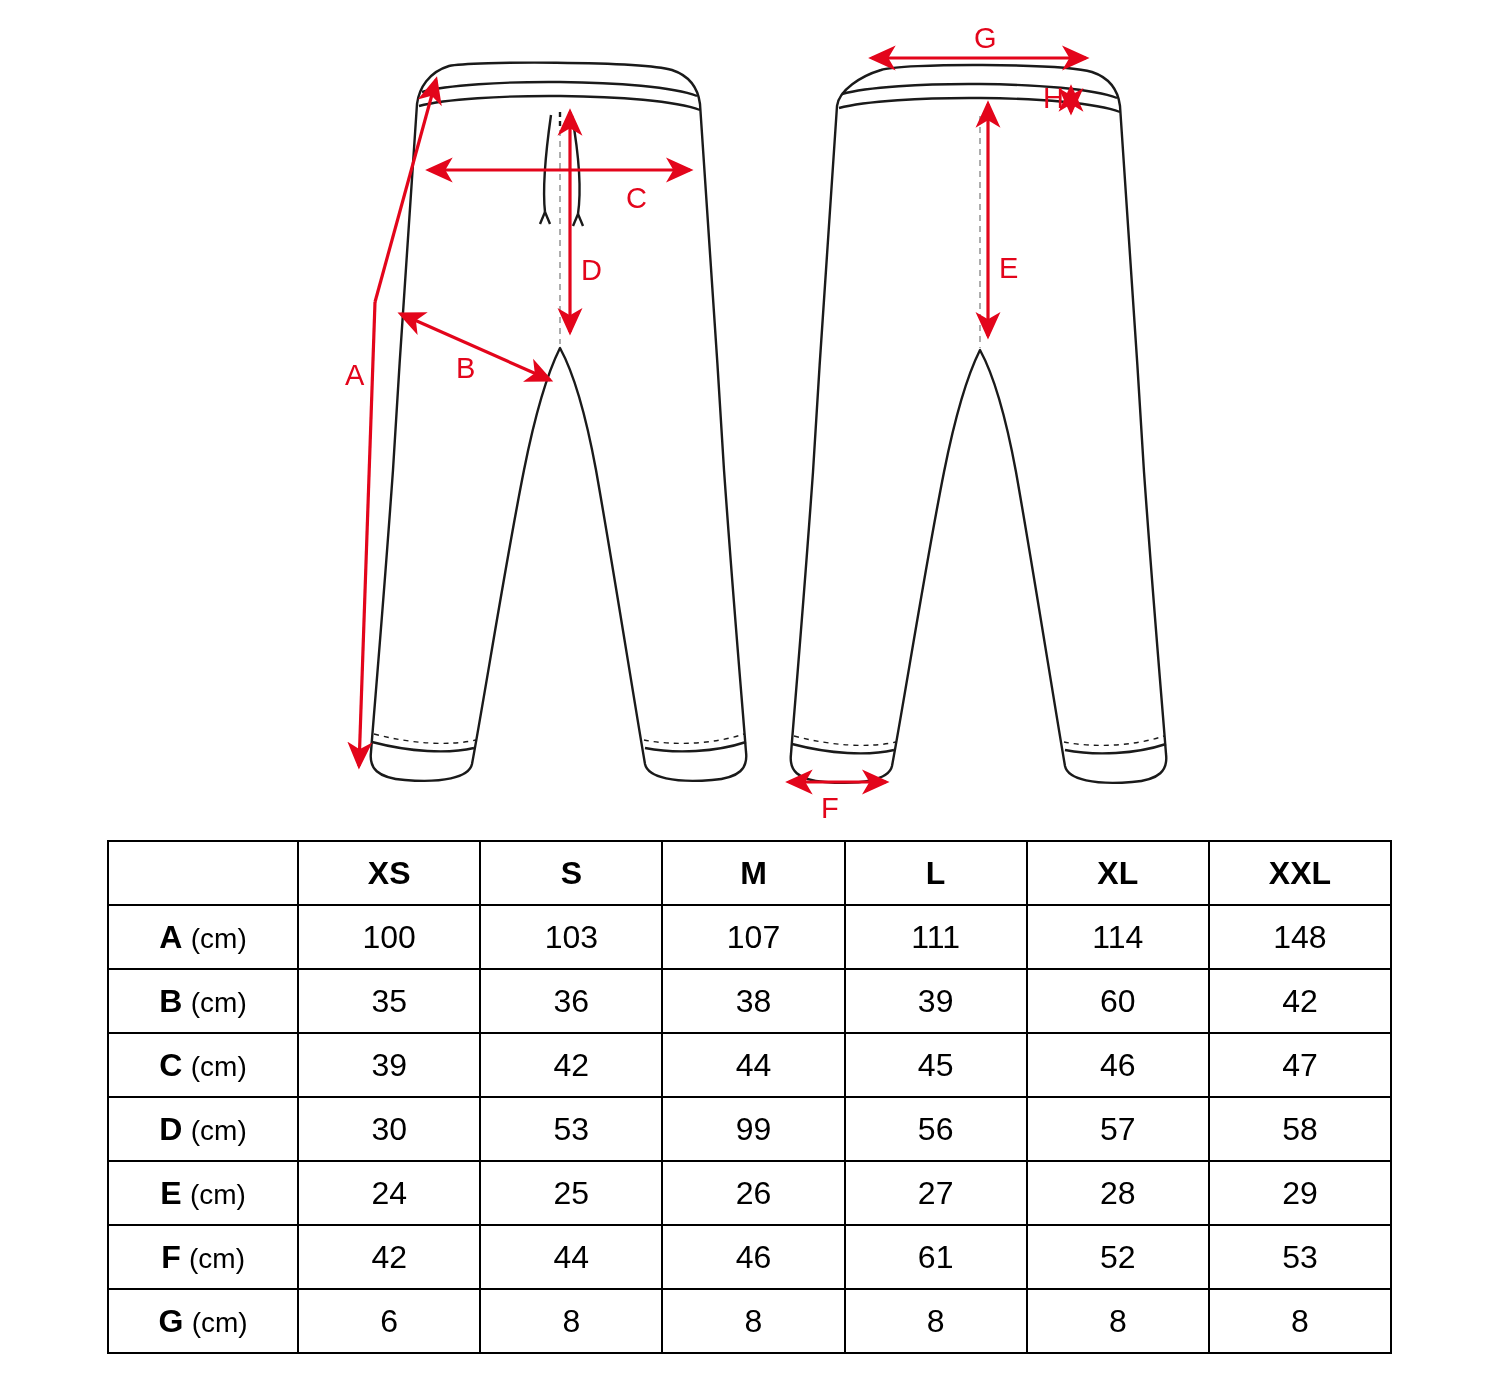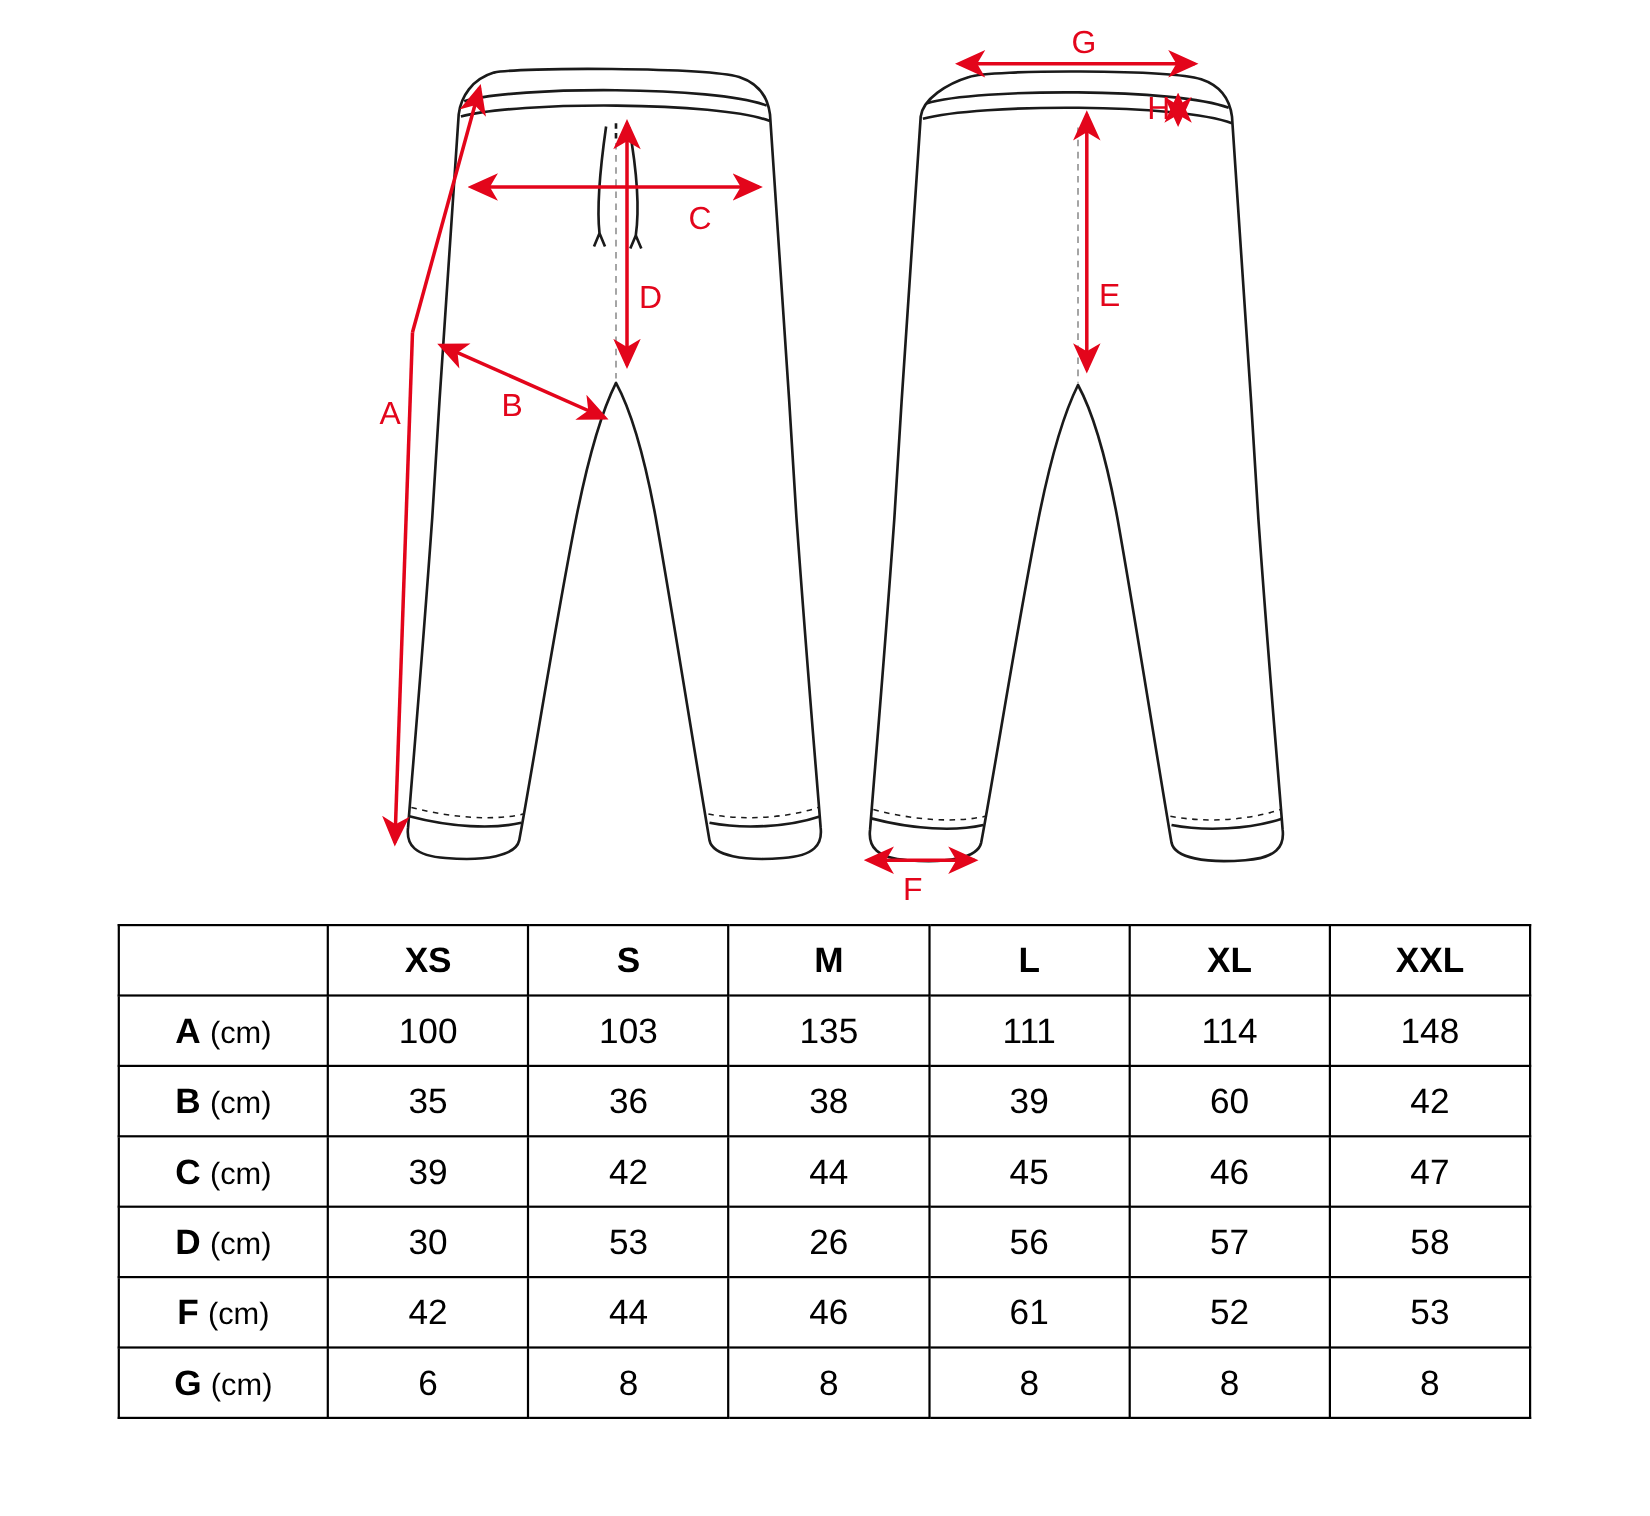"135" td { text: 135 -> 107 }
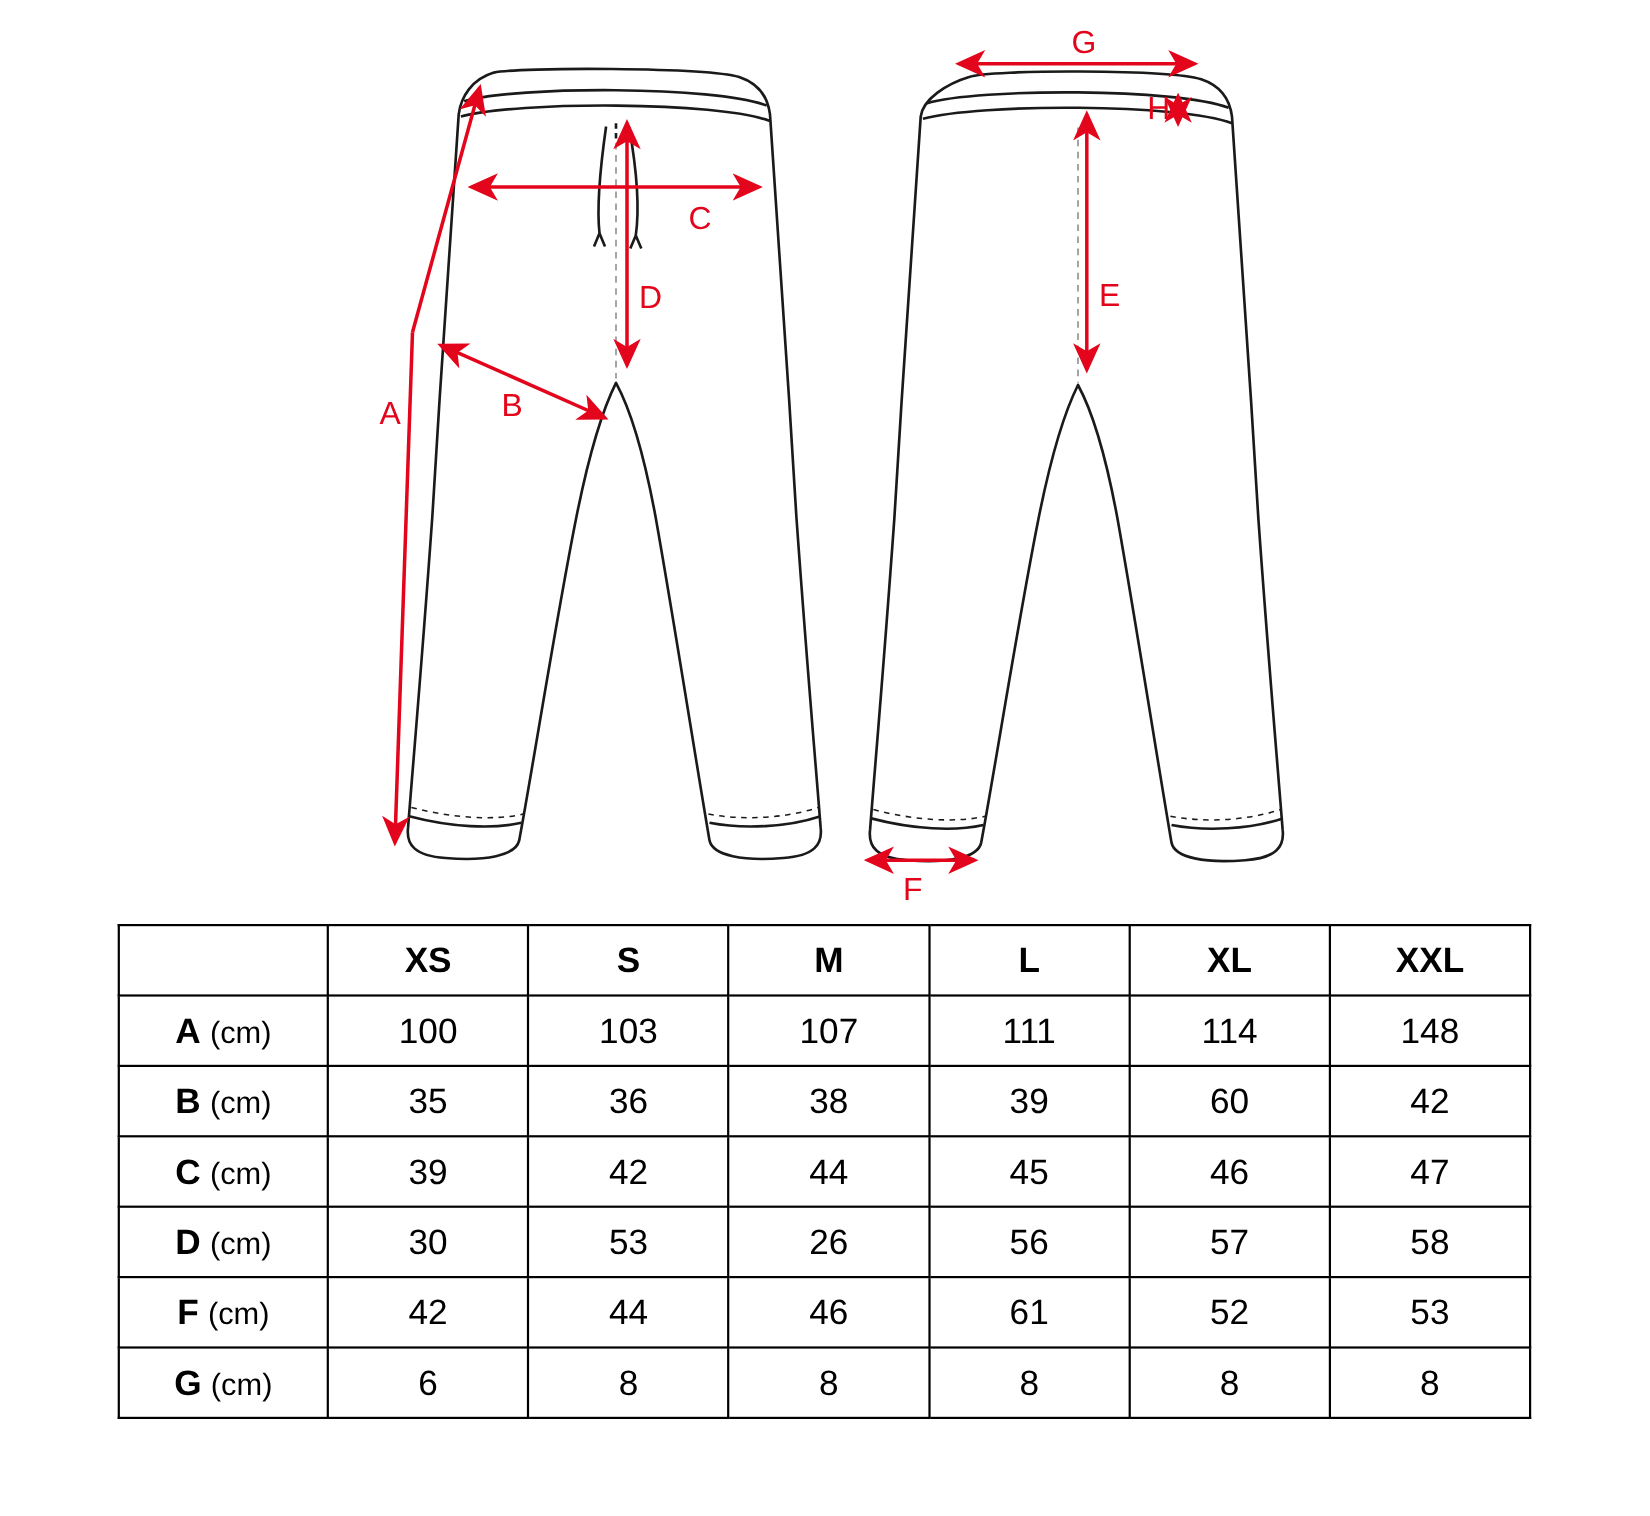"26" td { text: 26 -> 99 }
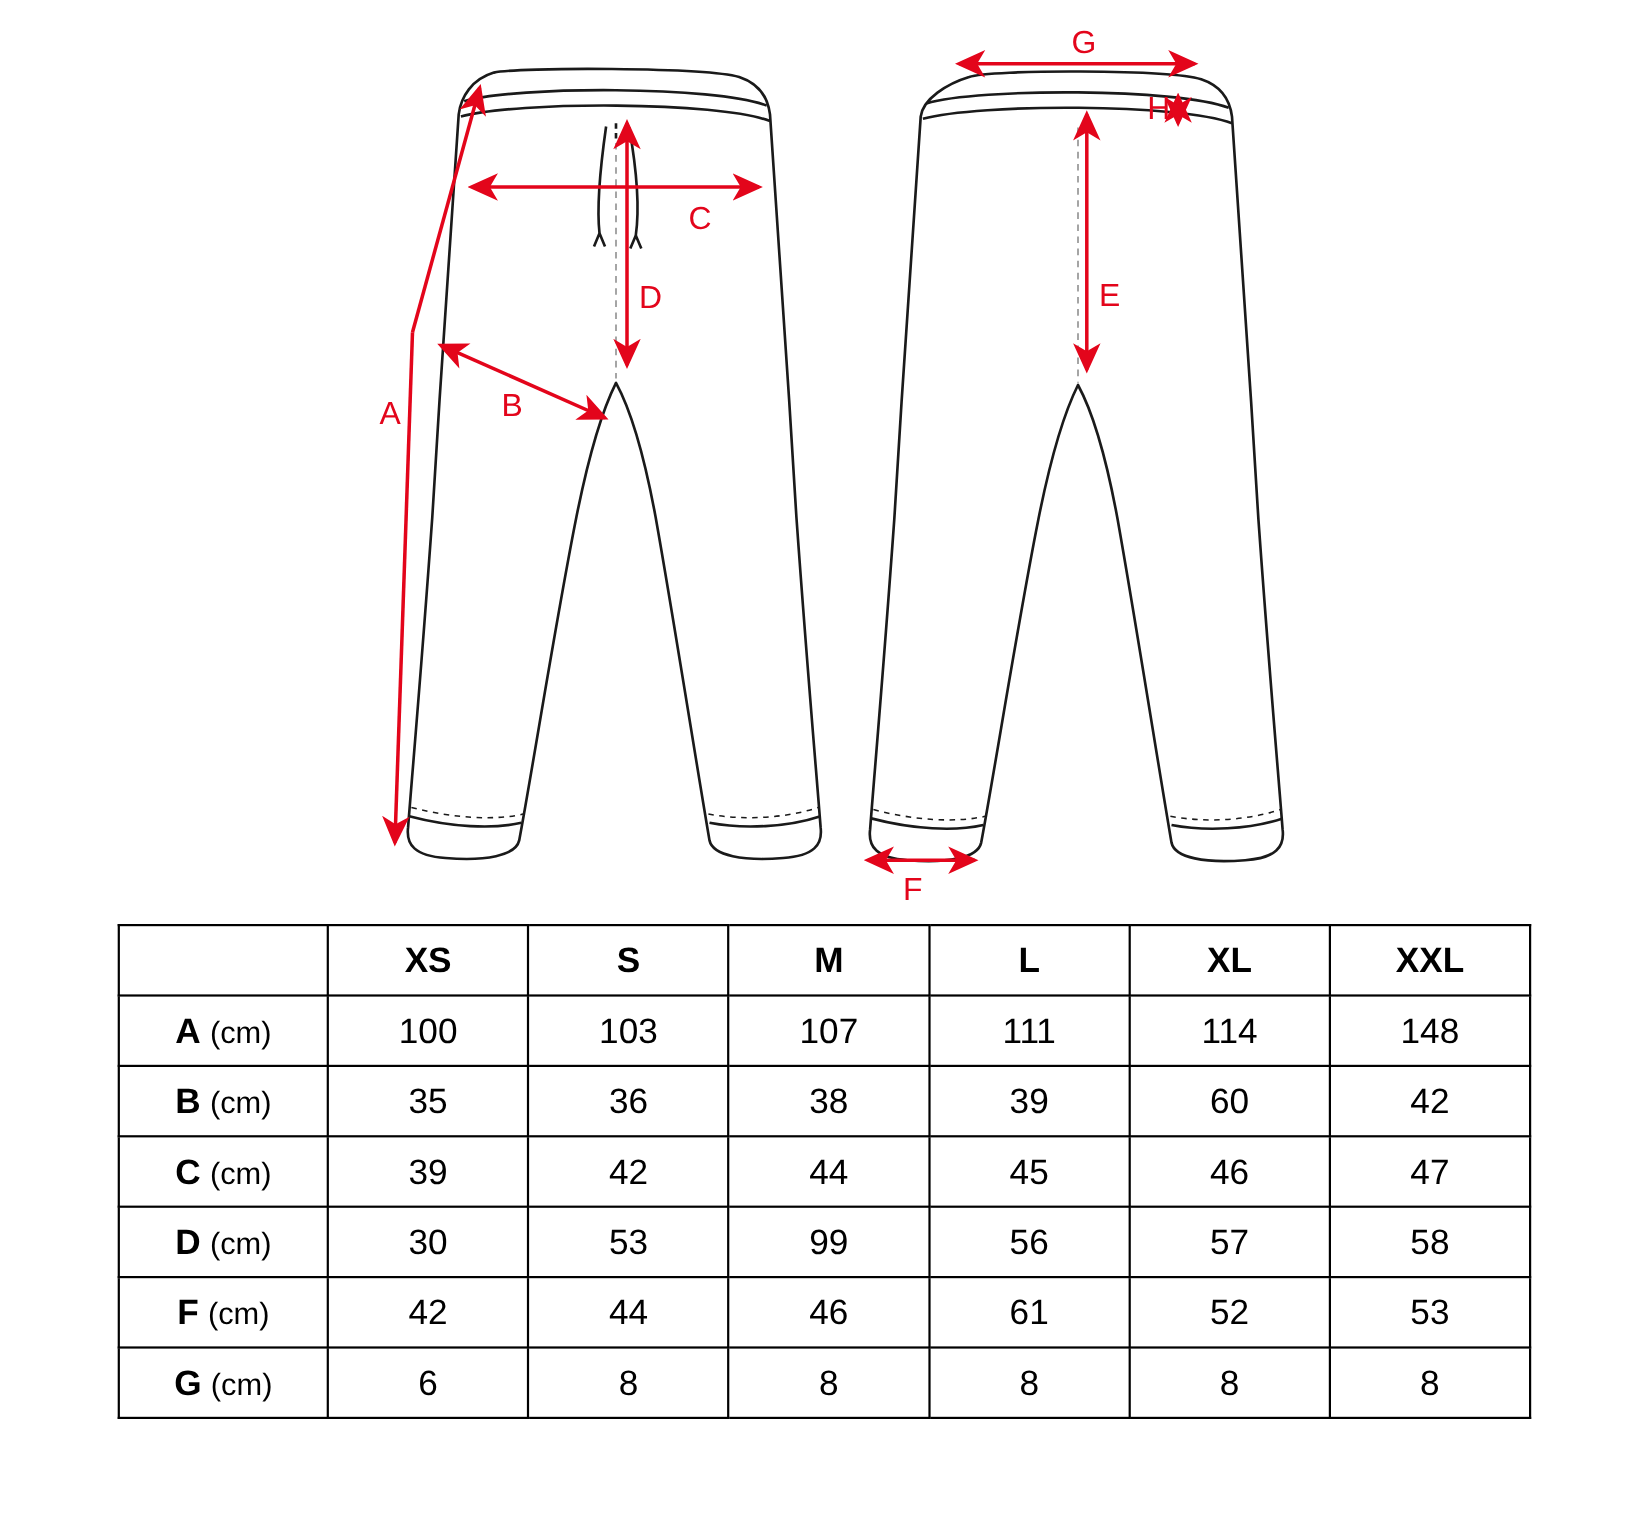"E (cm)" tr { html: none -> <tr> <td><span>E</span> <span>(cm)</span></td> <td>24</td> <td>25</td> <td>26</td> <td>27</td> <td>28</td> <td>29</td> </tr> }
